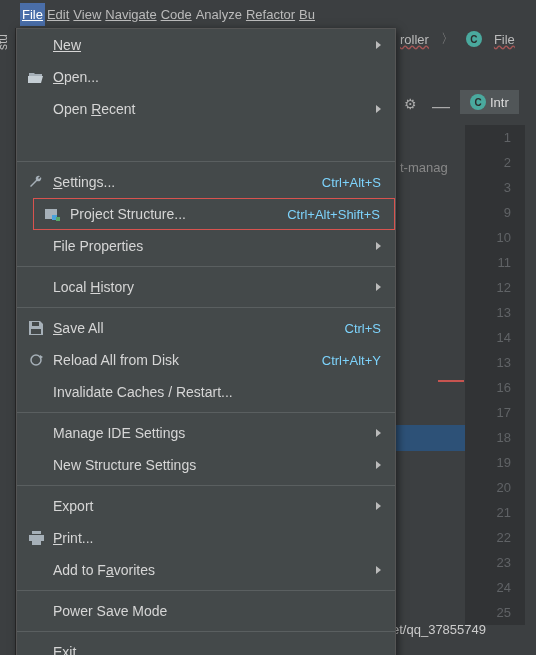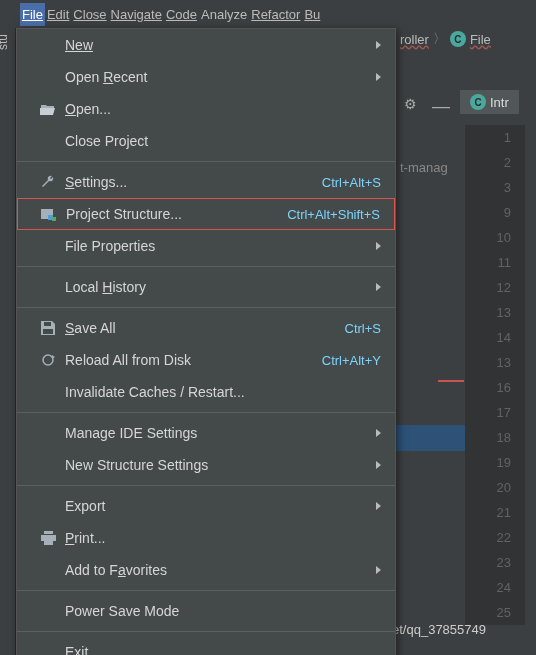"Close" span.mn { text: Close -> View }
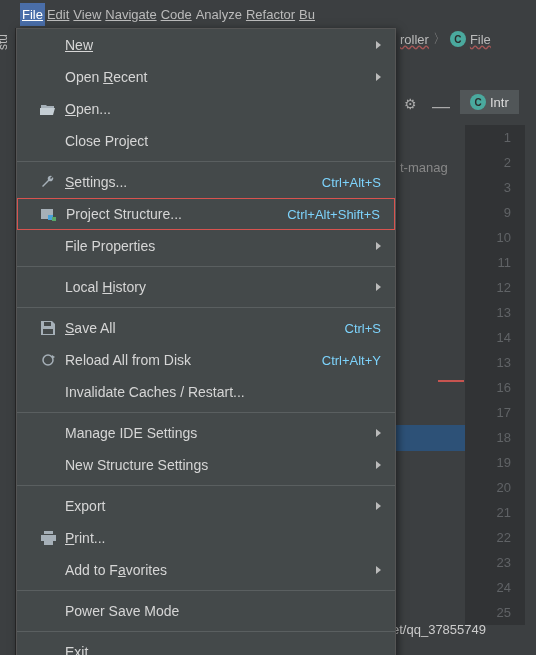"New" .menu-row { padding: 0 14px 0 20px -> 0 14px 0 8px }
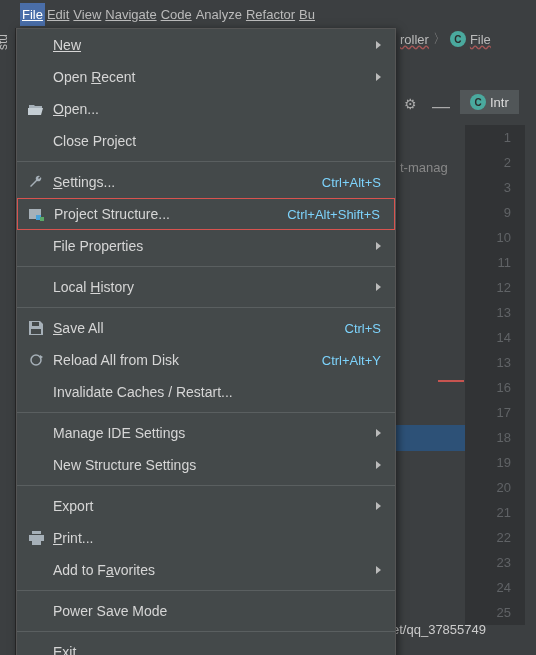"roller" .breadcrumb { gap: 4px -> 12px }
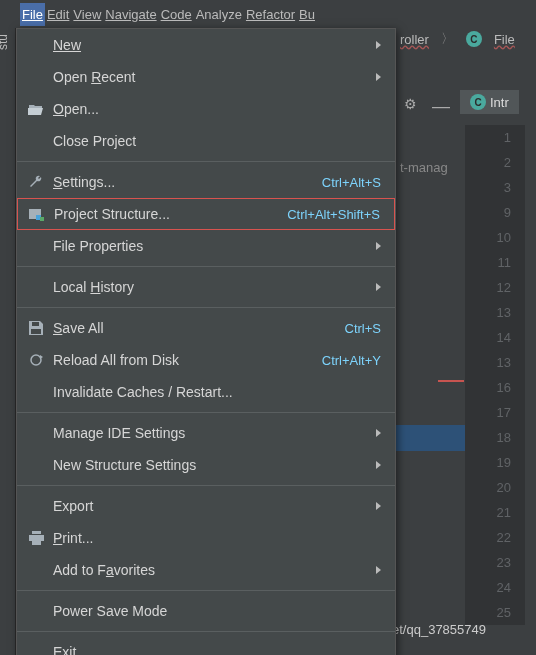"Open Recent" div.menu-row { order: before "Open..." -> after "Open..." }
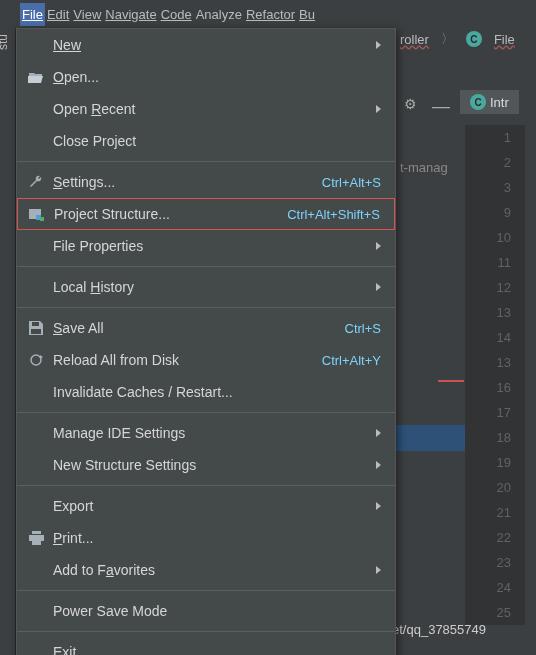"Close Project" span.menu-label { html: <span>Close Project</span> -> none }
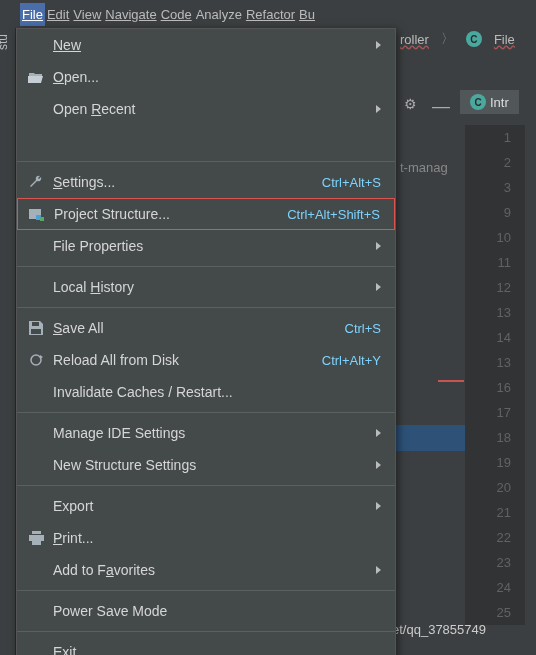"Project Structure..." .highlight-box { margin-left: none -> 16px }
